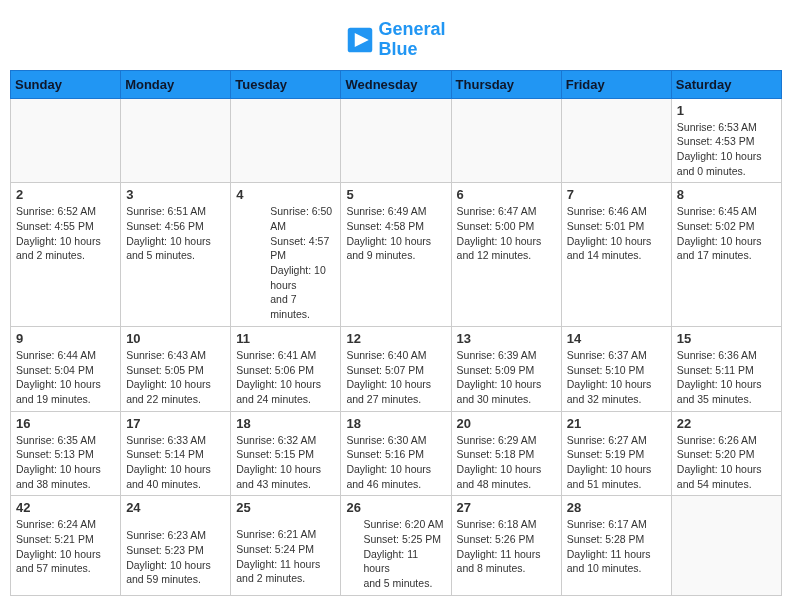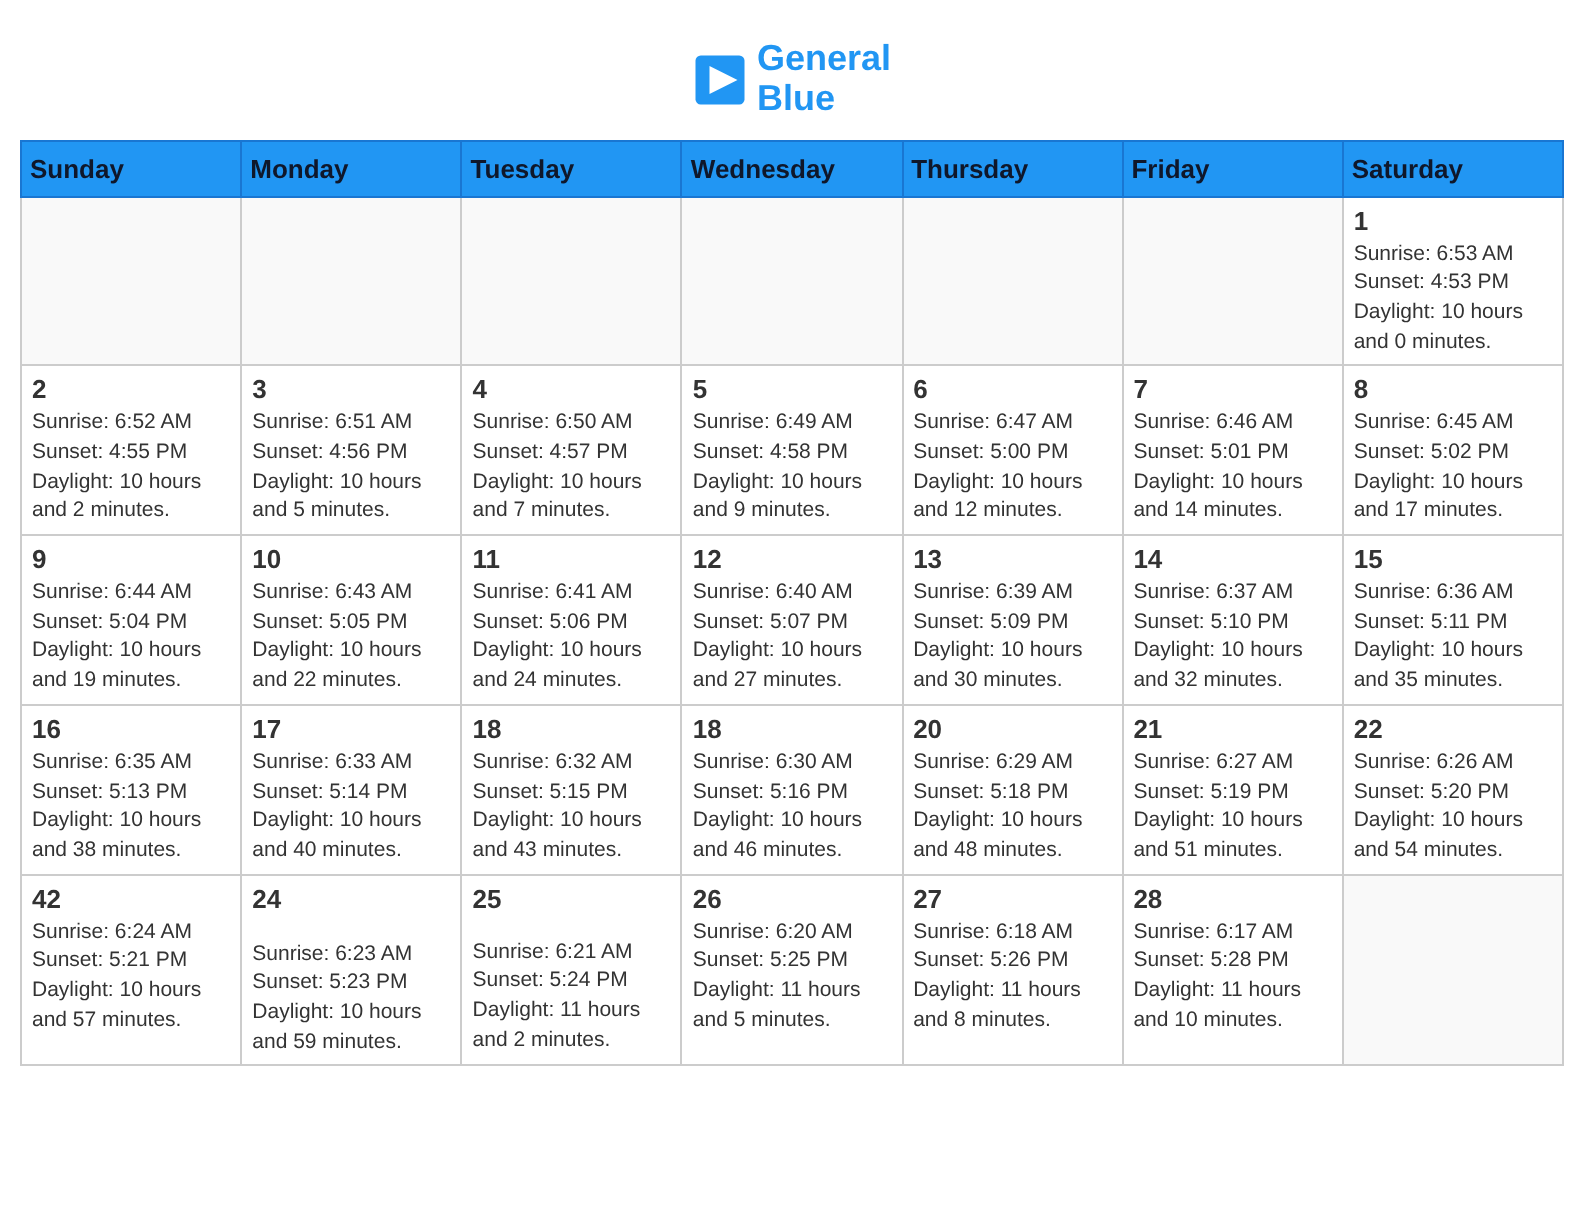"Sunrise: 6:50 AM" div.day-info { margin-left: none -> 34px }
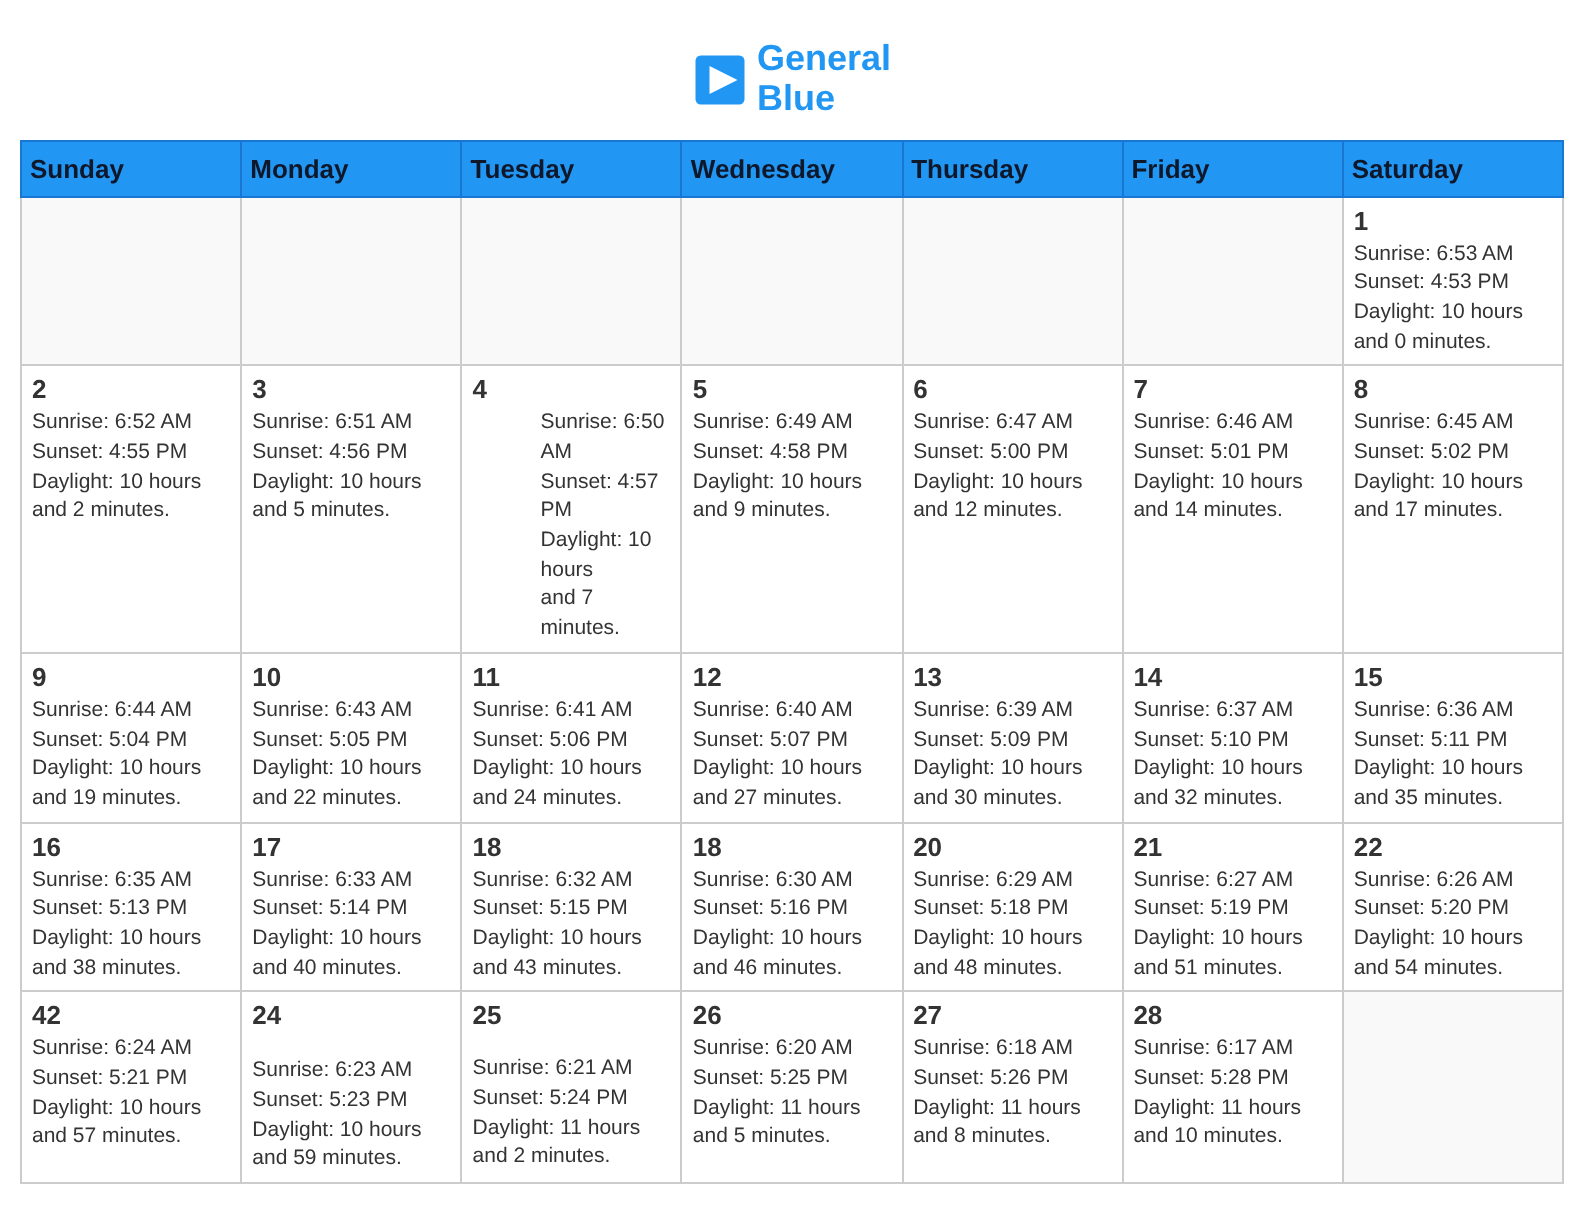"Sunrise: 6:20 AM" div.day-info { margin-left: none -> 17px }
